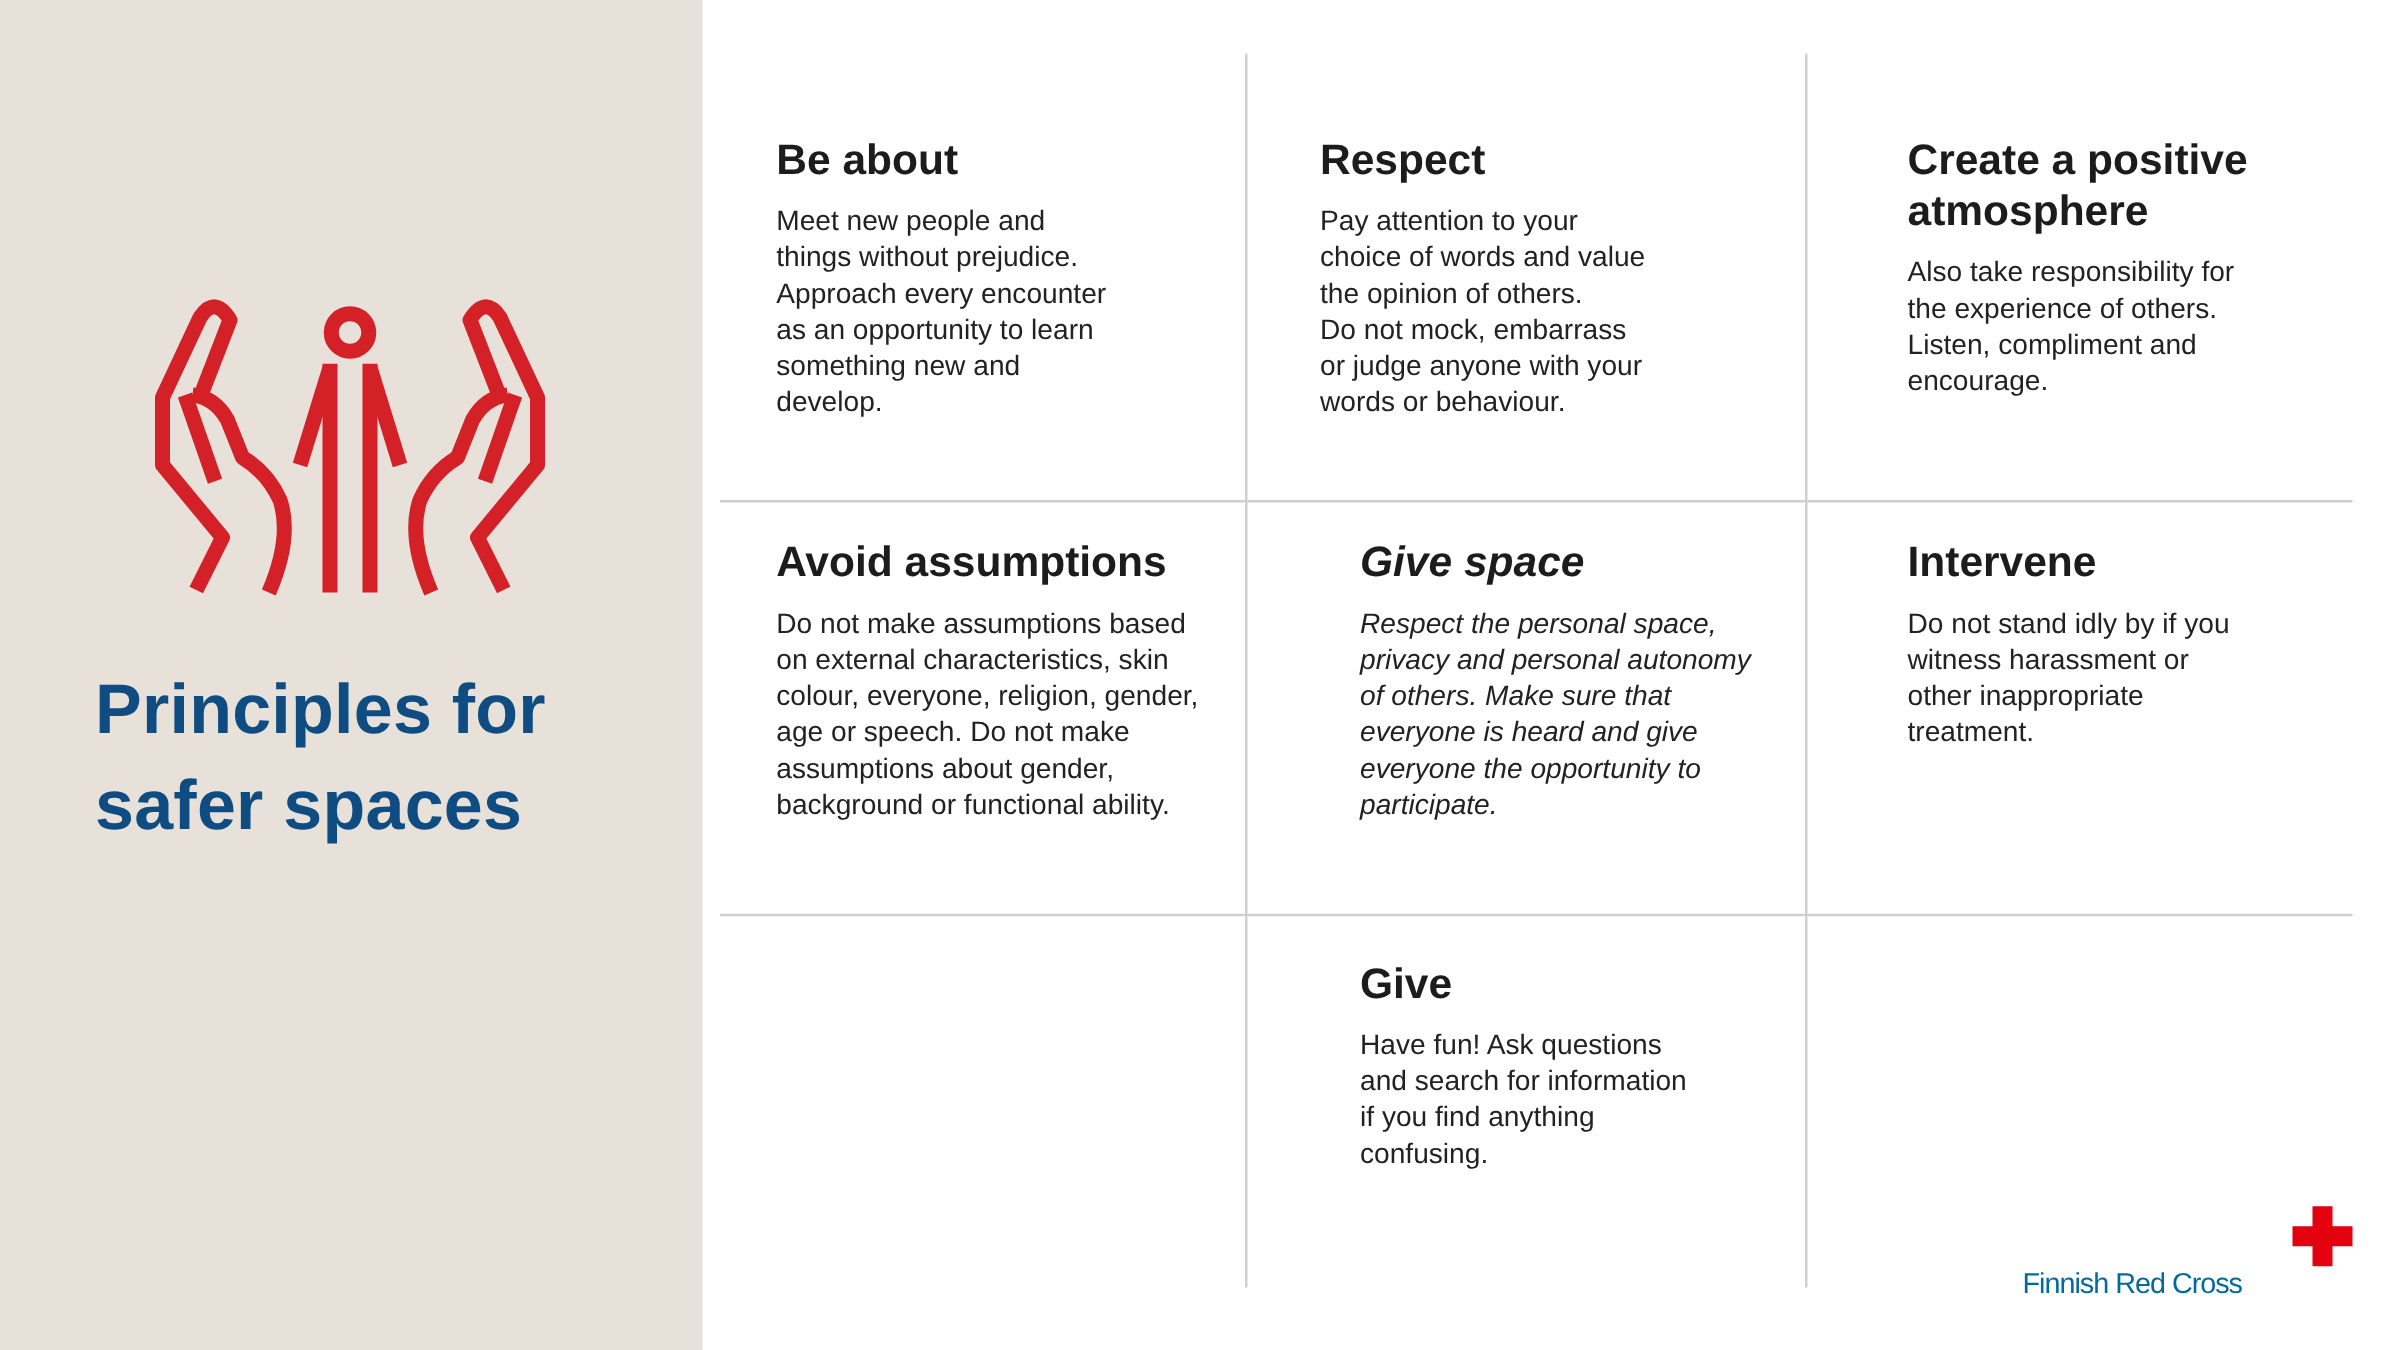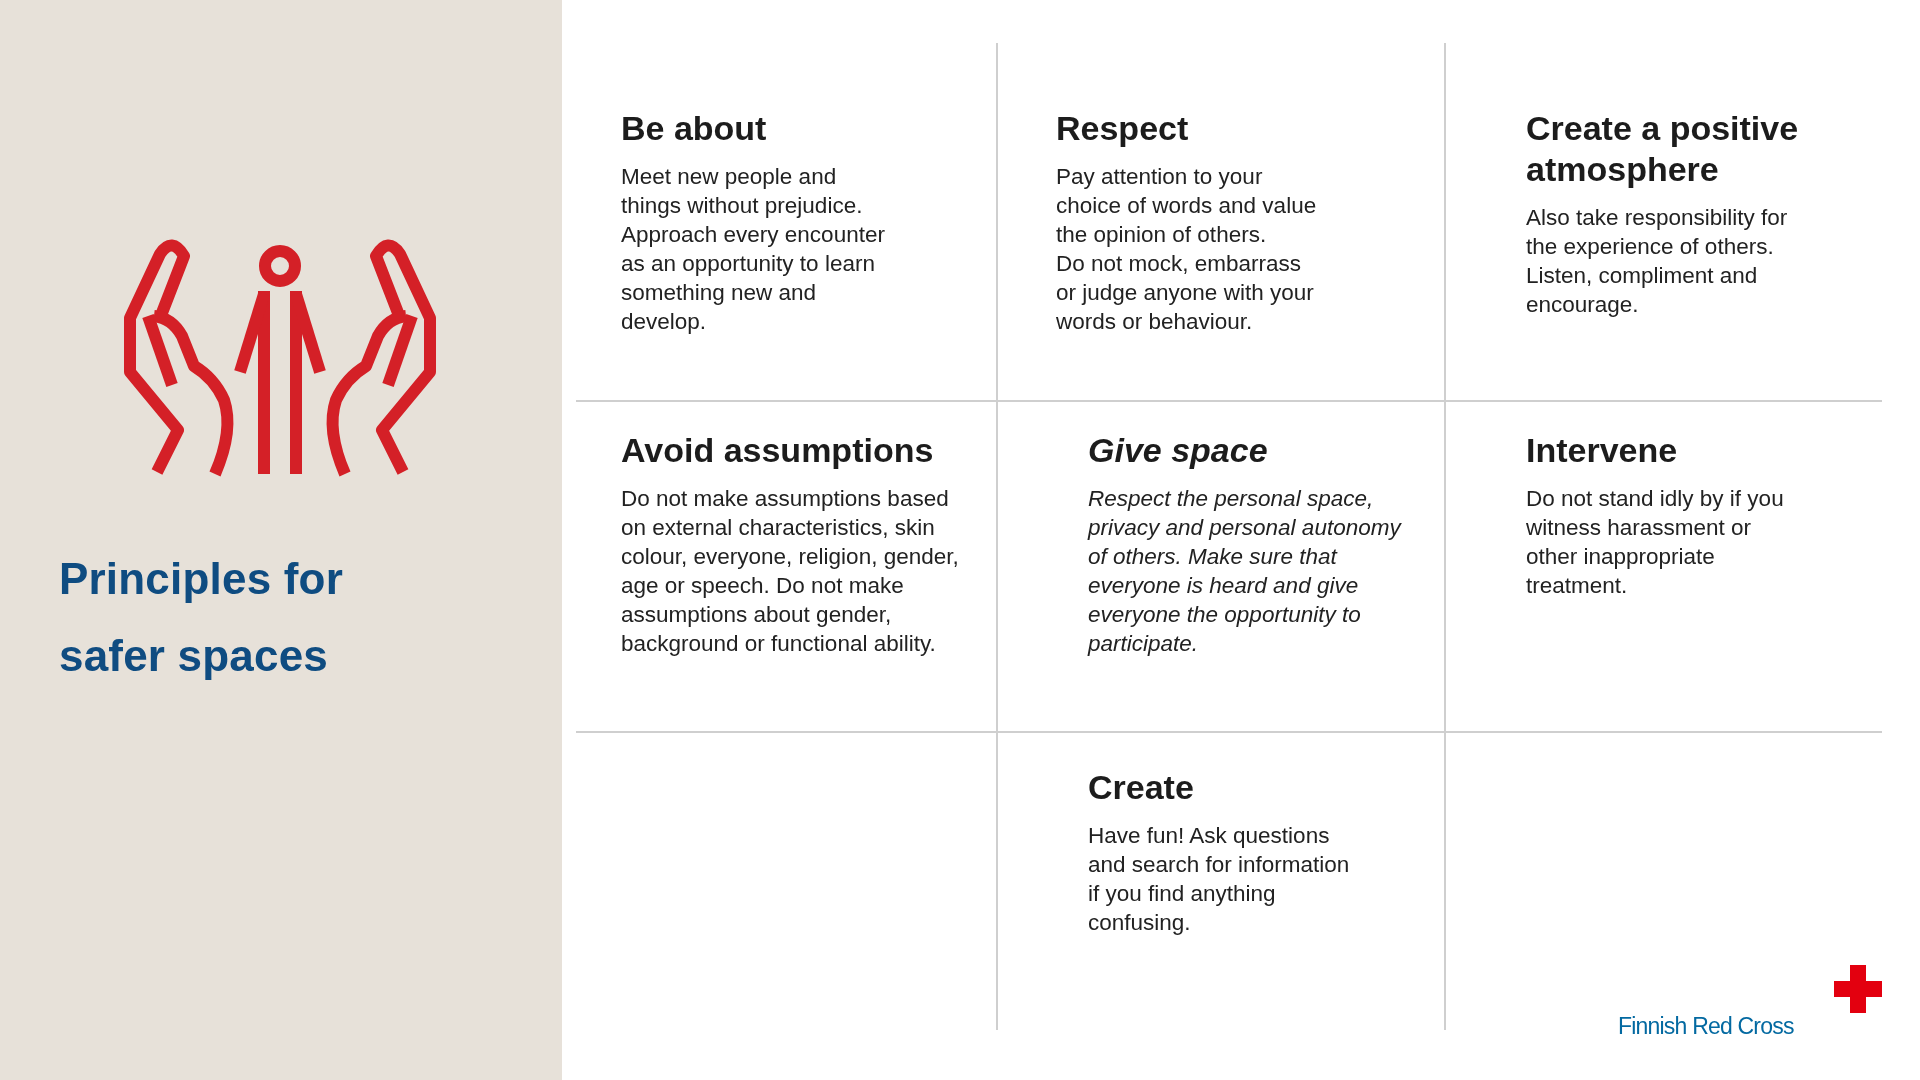"Principles for" .title { font-size: 44px -> 56px; left: 59px -> 76px; margin-top: 12px -> none }
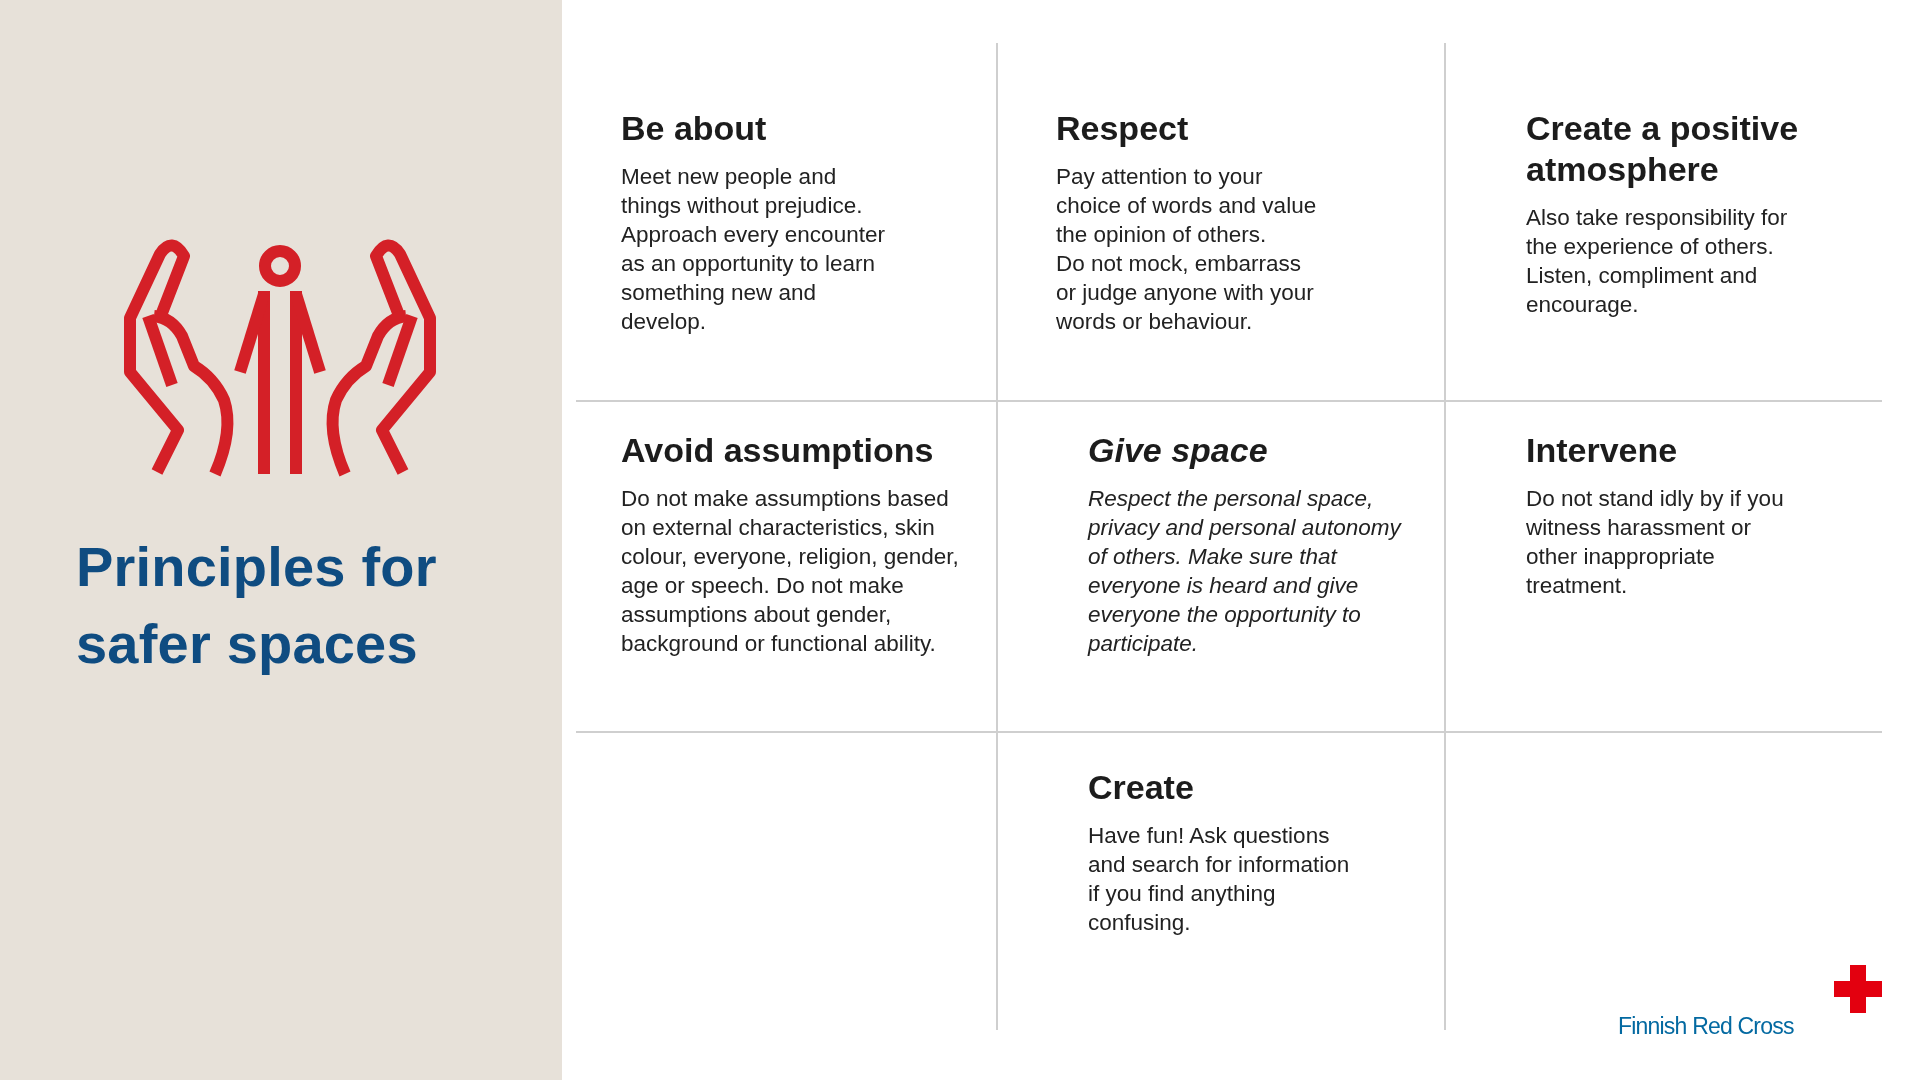"Create" h2 { text: Create -> Give }
